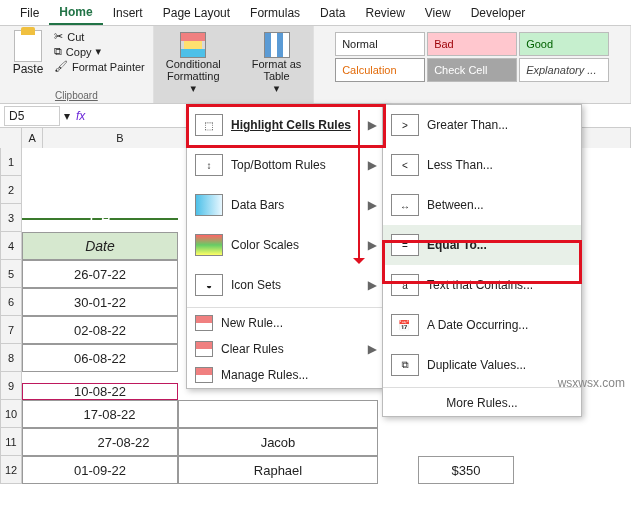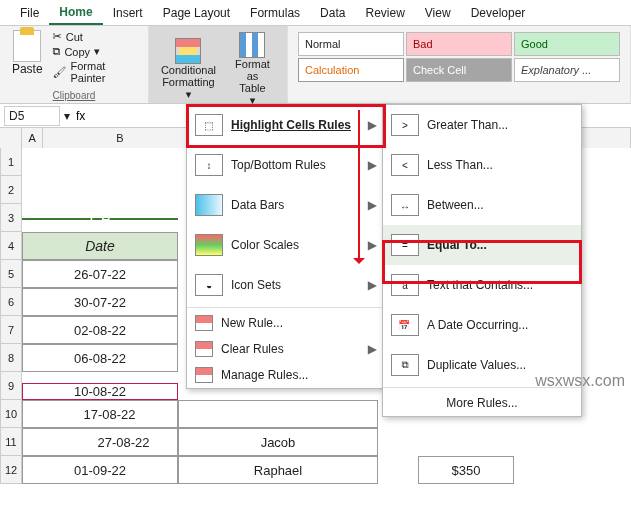"Normal" .style-cell { width: 106px -> 90px }
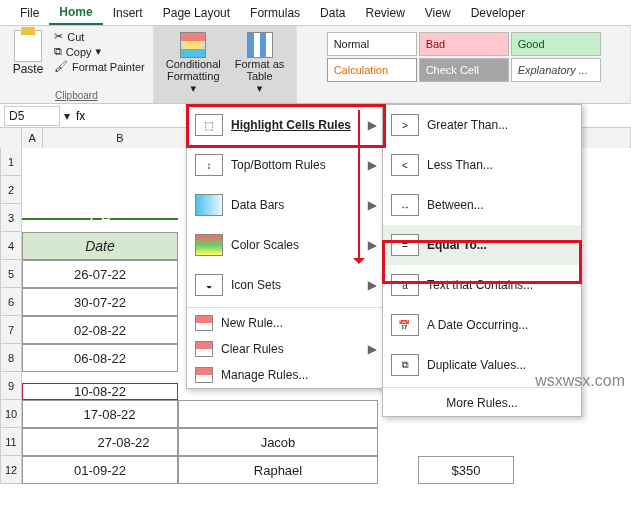"Conditional" div { gap: 6px -> 23px }
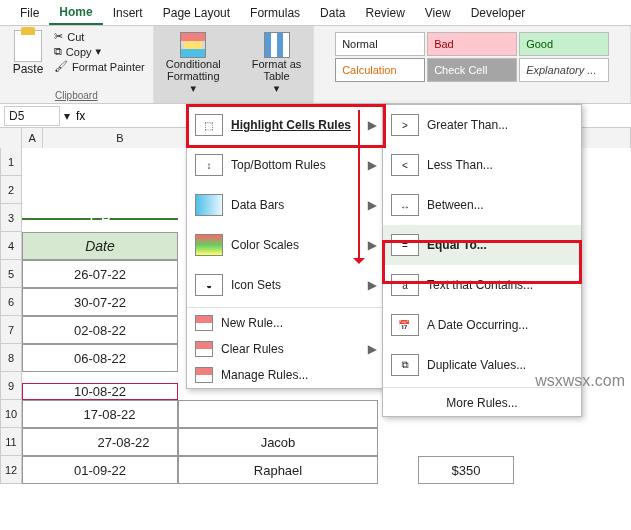"fx" .fx { color: #000000 -> #6d28d9; font-style: none -> italic }
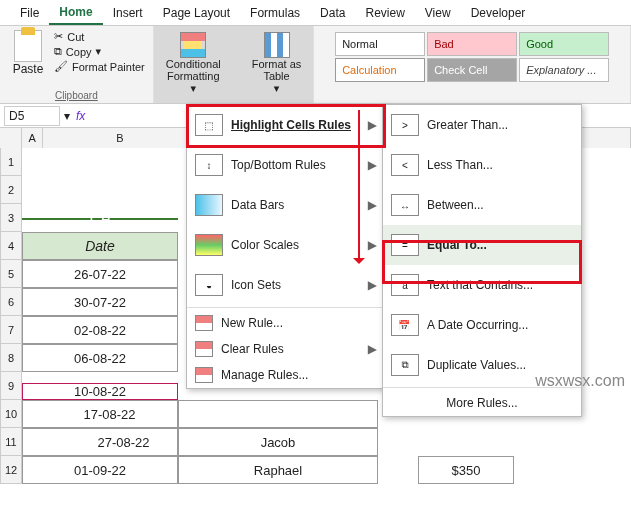"30-07-22" div.gc { text: 30-07-22 -> 30-01-22 }
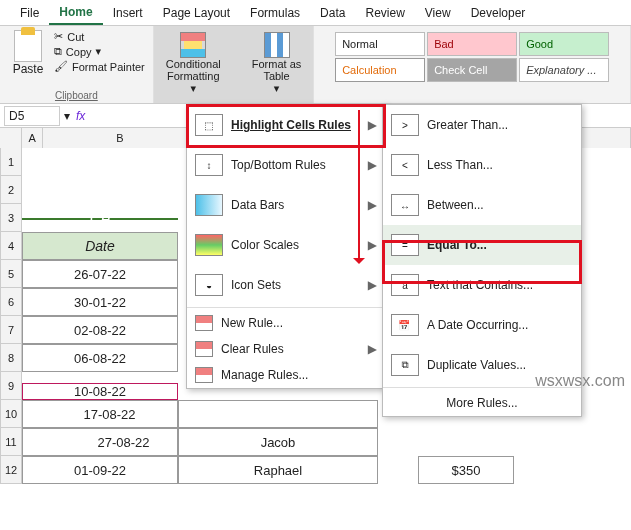"wsxwsx.com" .watermark { font-size: 16px -> 12px }
